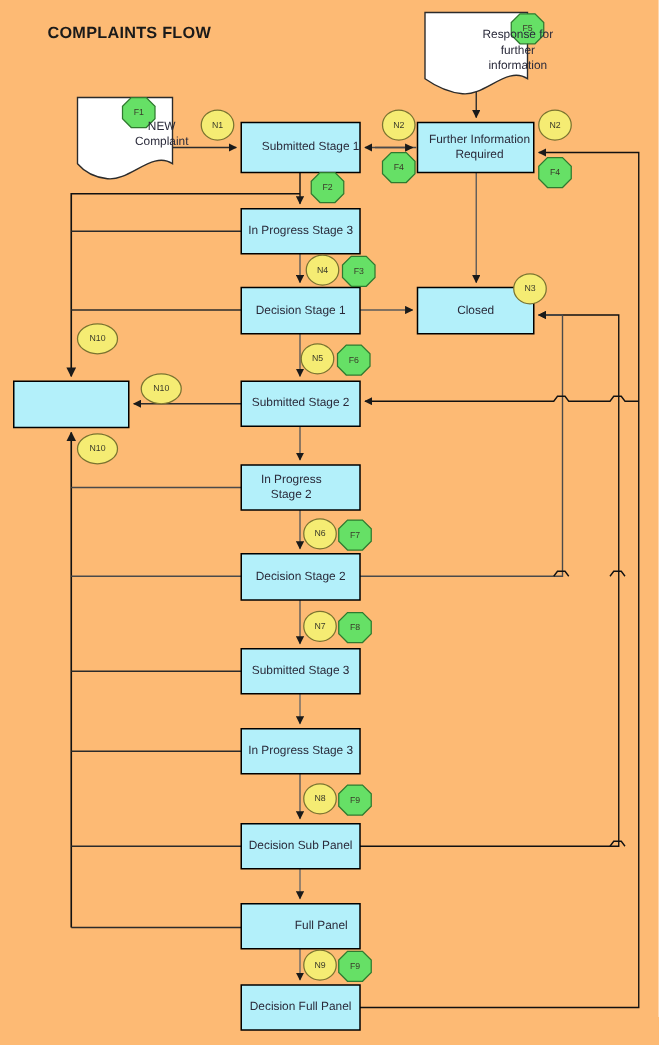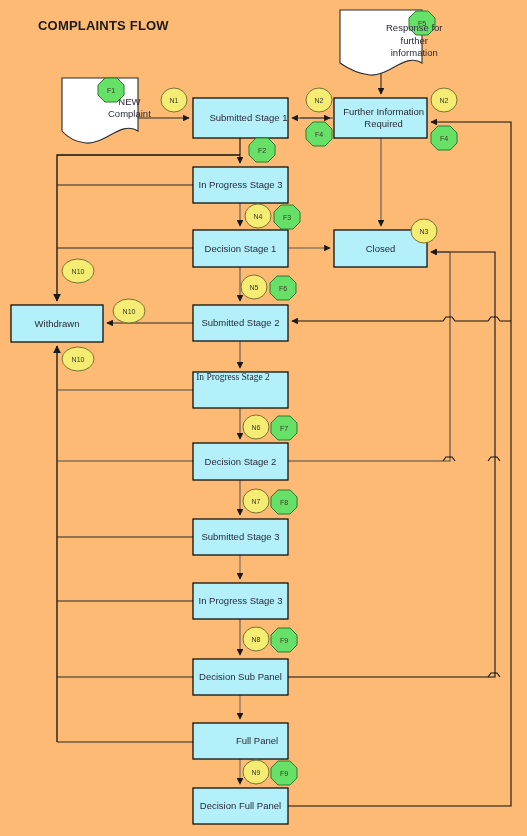"Withdrawn" div.node-label { html: <div>Withdrawn</div> -> none }
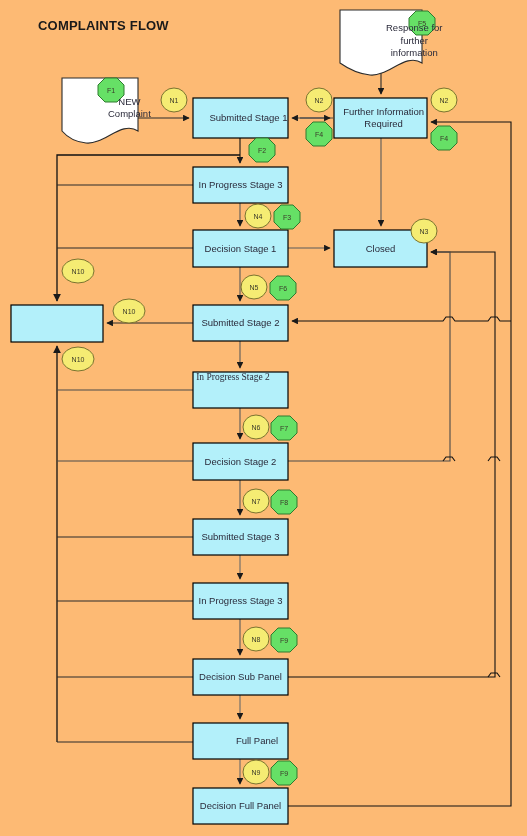"In Progress Stage 2" div.node-label { font-family: Liberation Serif, serif -> none; top: 360px -> 372px }
